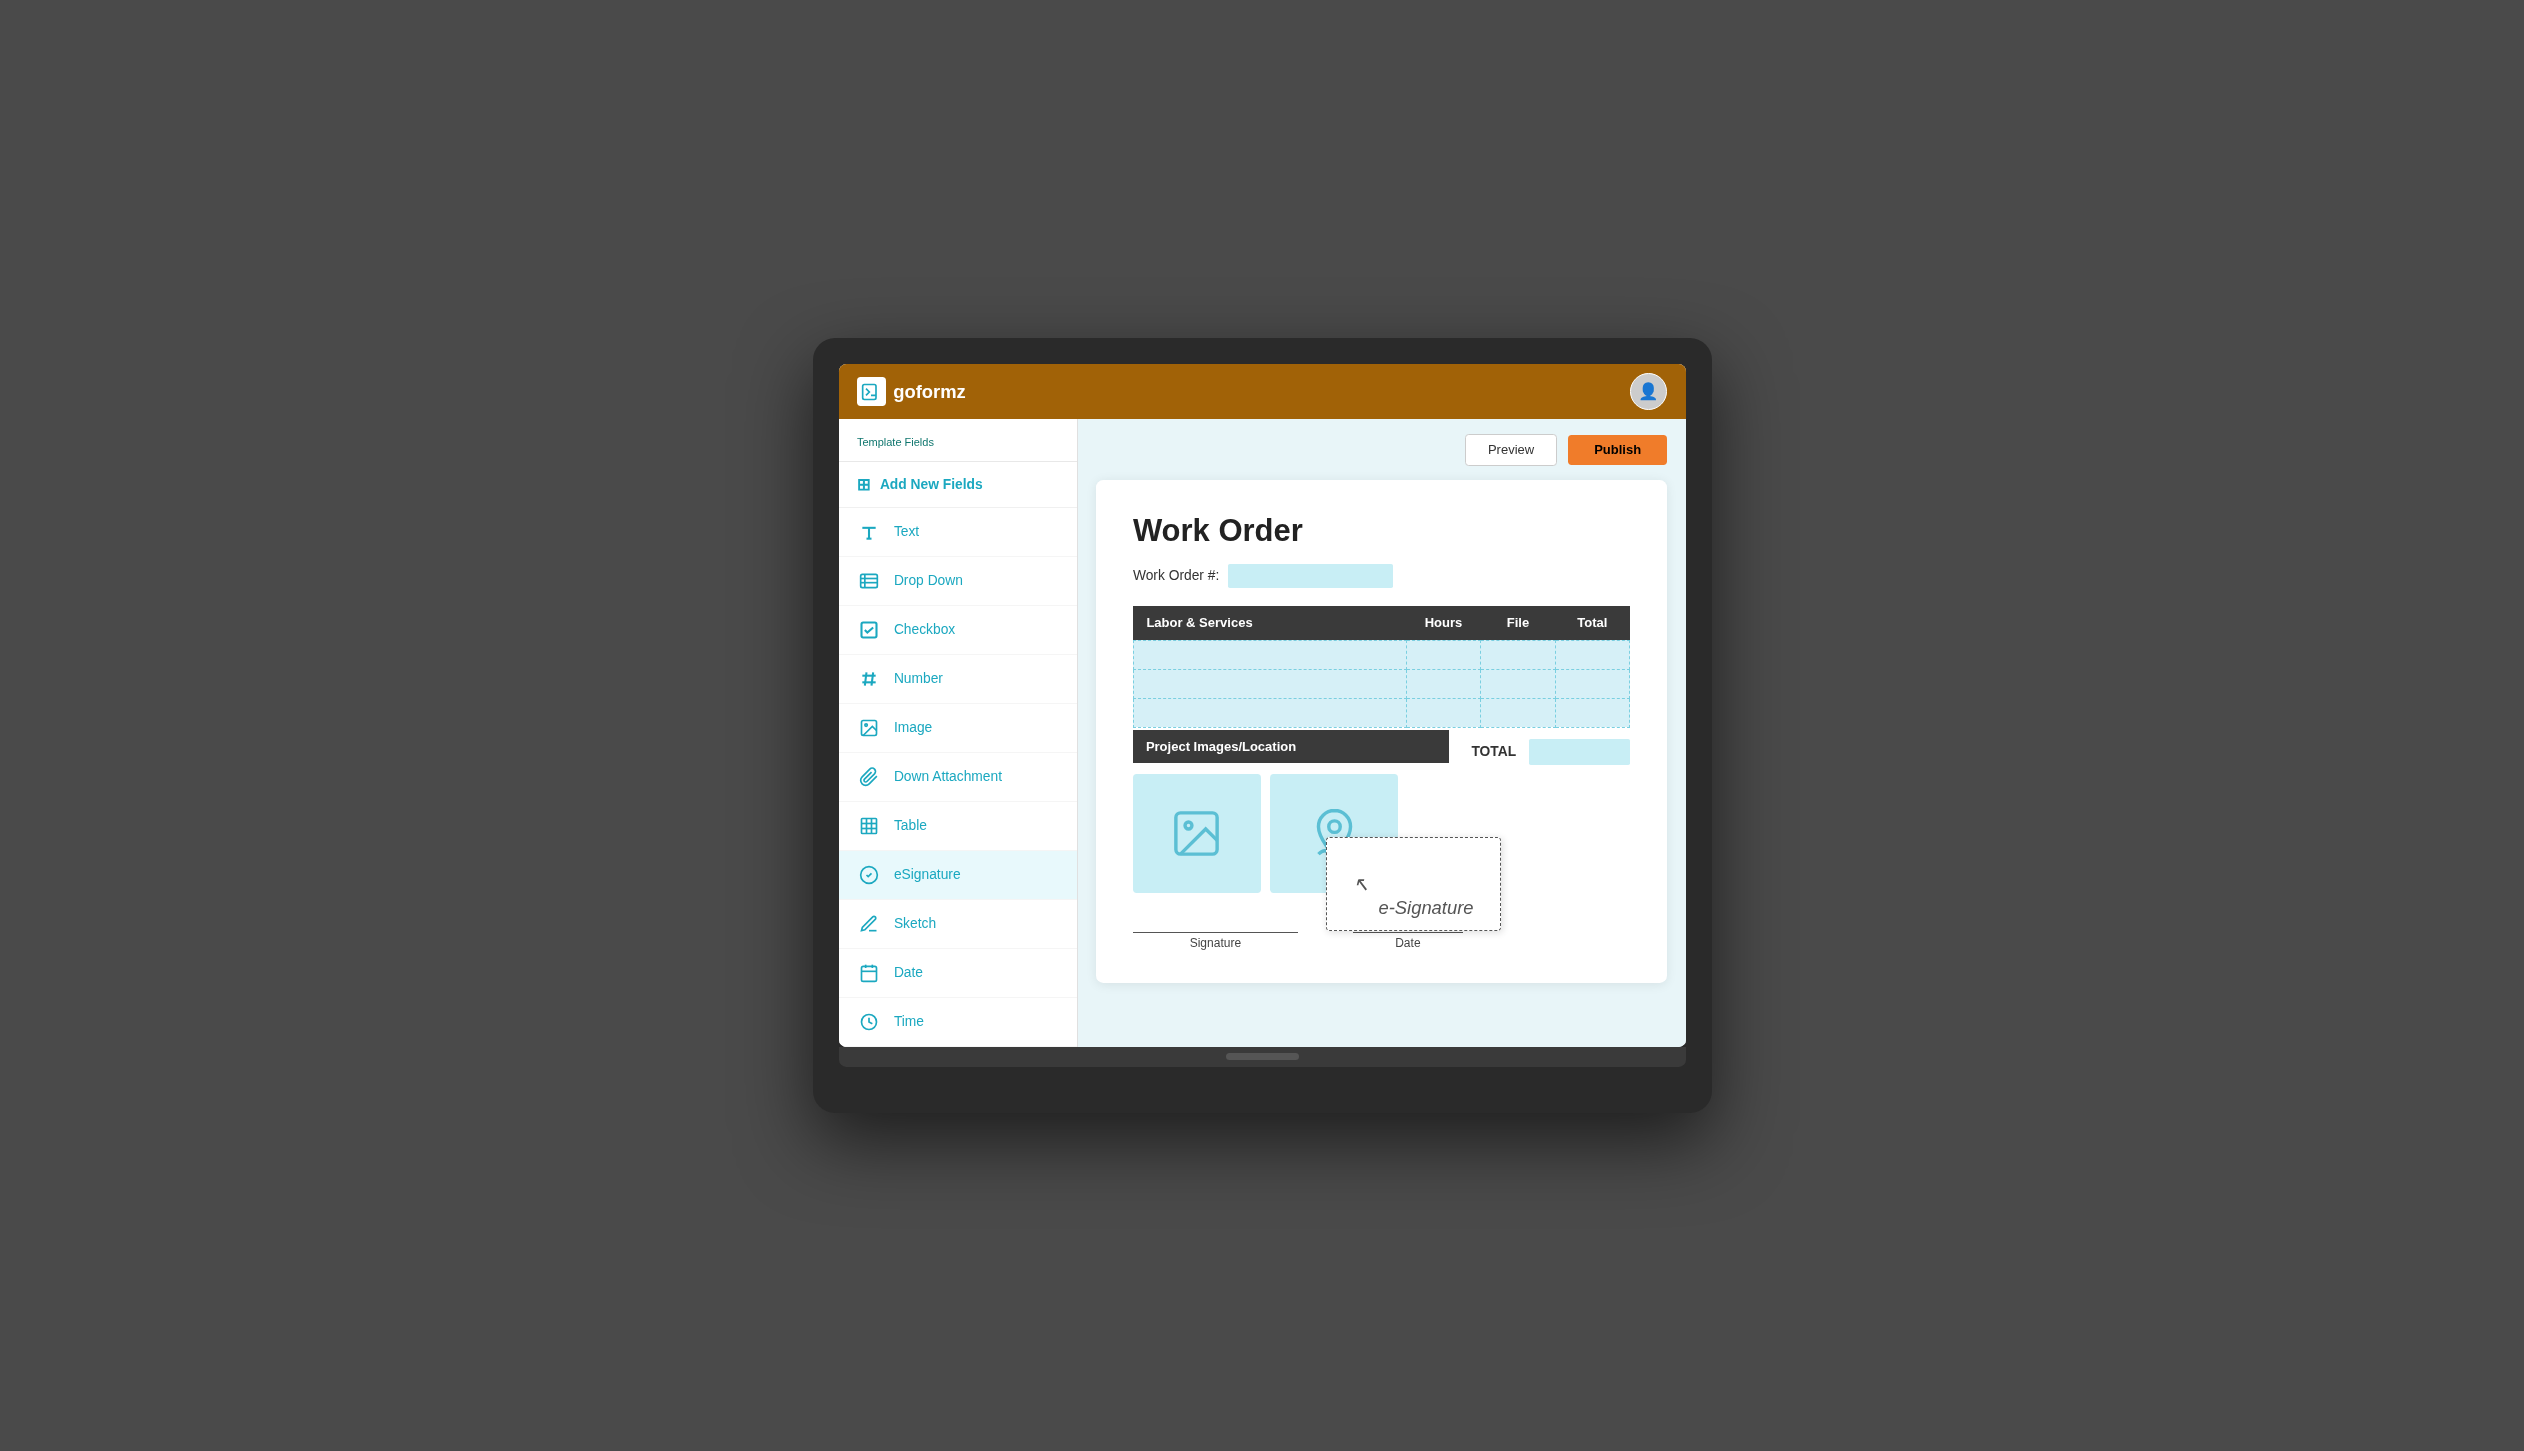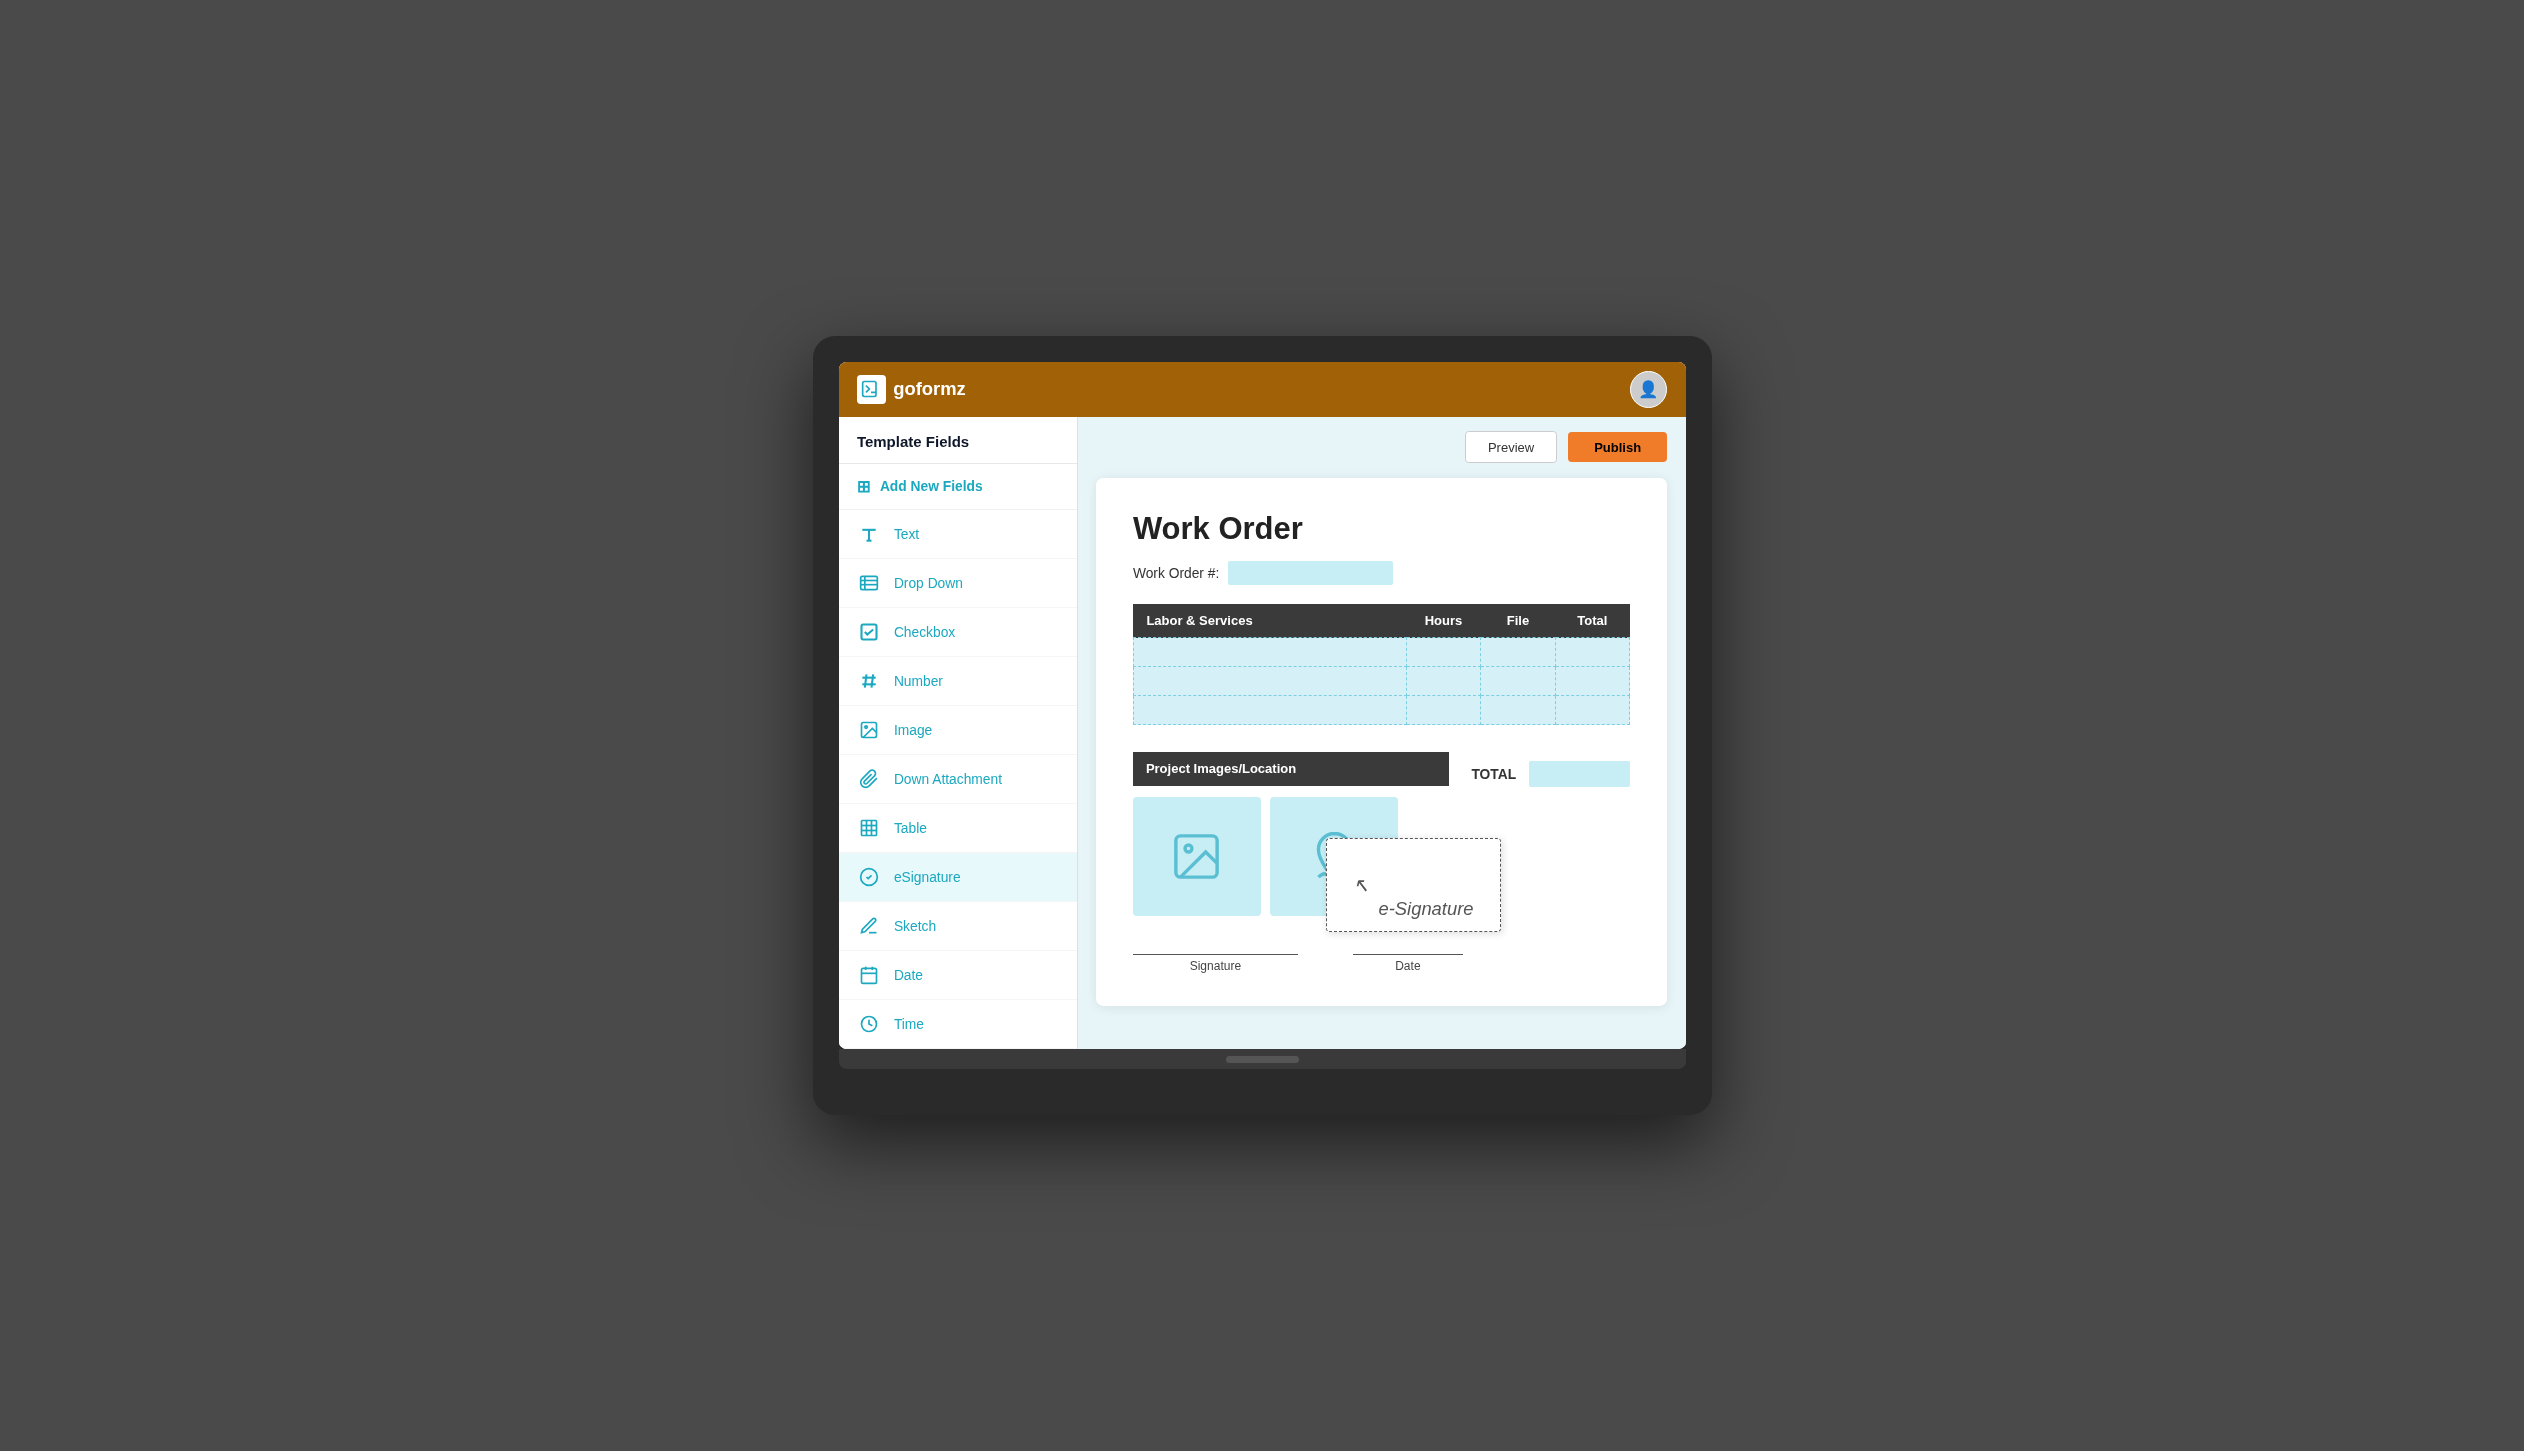"Template Fields" .sidebar-title { color: #0f172a -> #0f766e; font-size: 15px -> 11px; font-weight: 700 -> 400 }
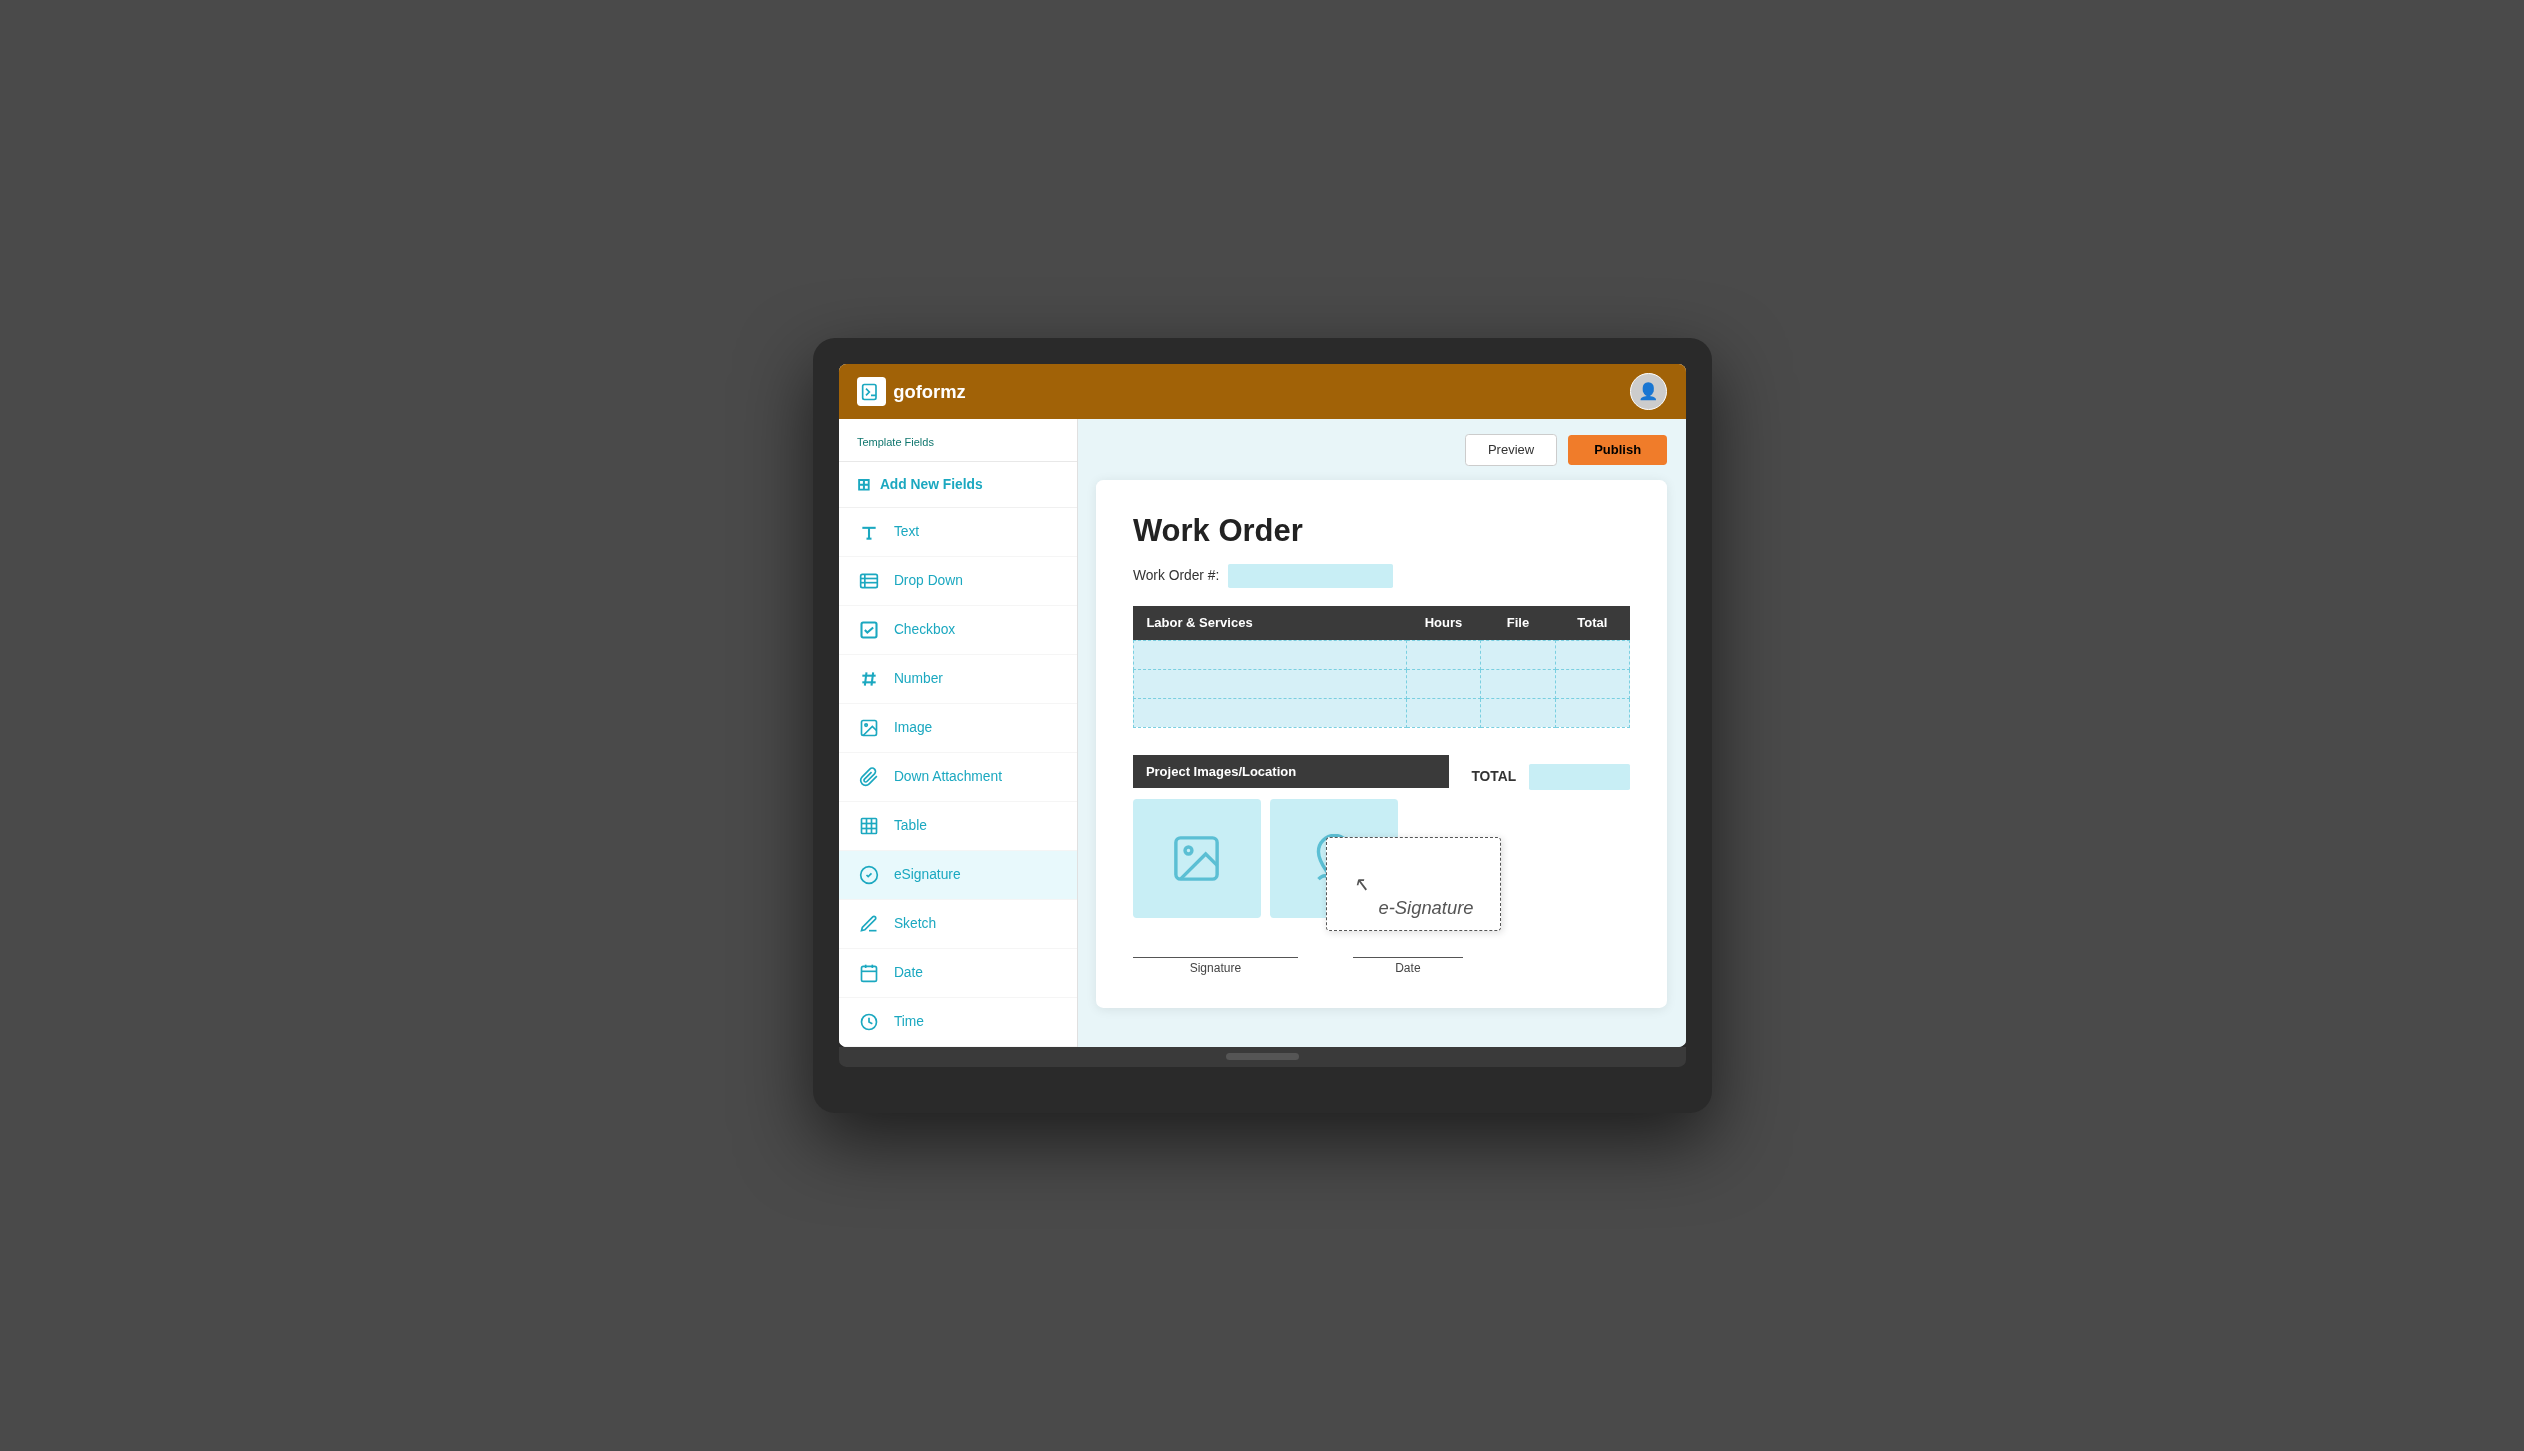"Labor & Services" .labor-table { margin-bottom: 27px -> 2px }
